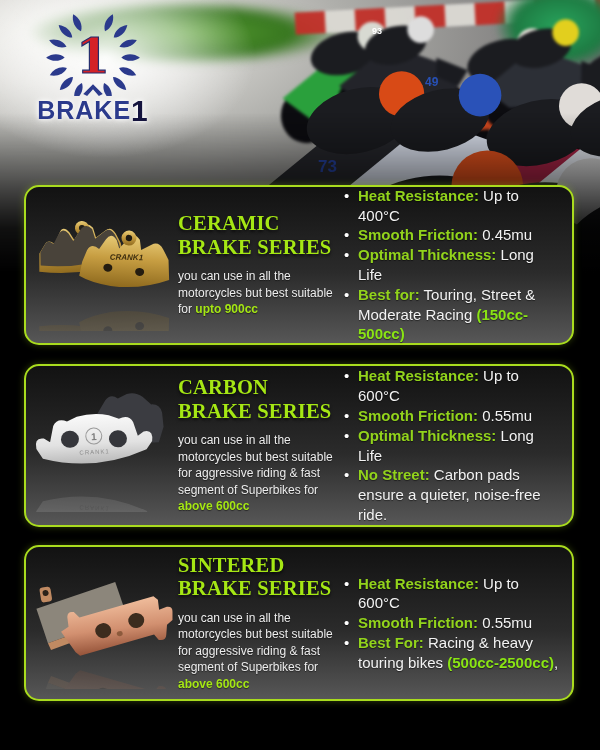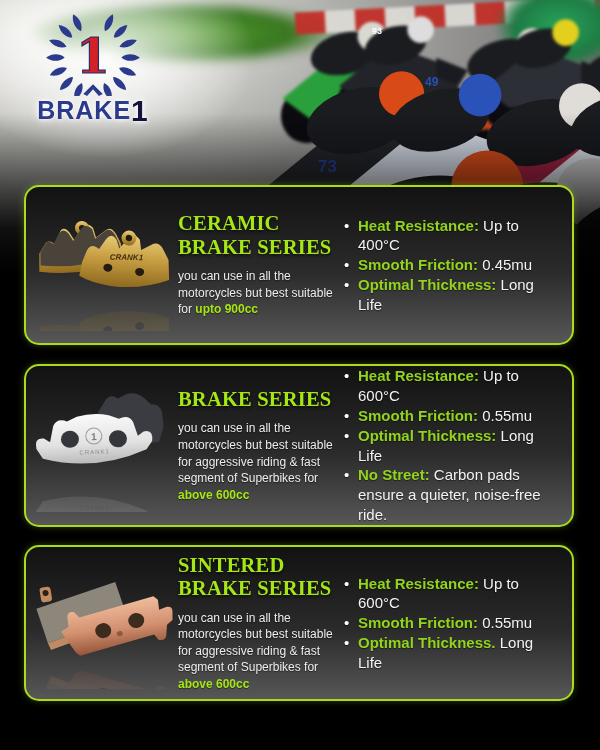"Best for: Touring, Street &" li.spec { html: none -> <li><span>Best for:</span><span> Touring, Street &amp; Moderate Racing </span><span>(150cc-500cc)</span><span></span></li> }
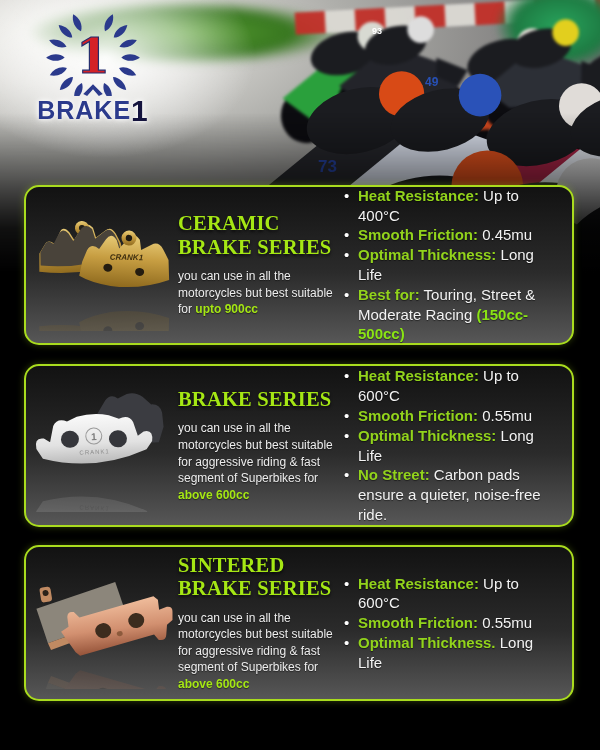"CARBON" span { html: none -> <span>CARBON</span> }
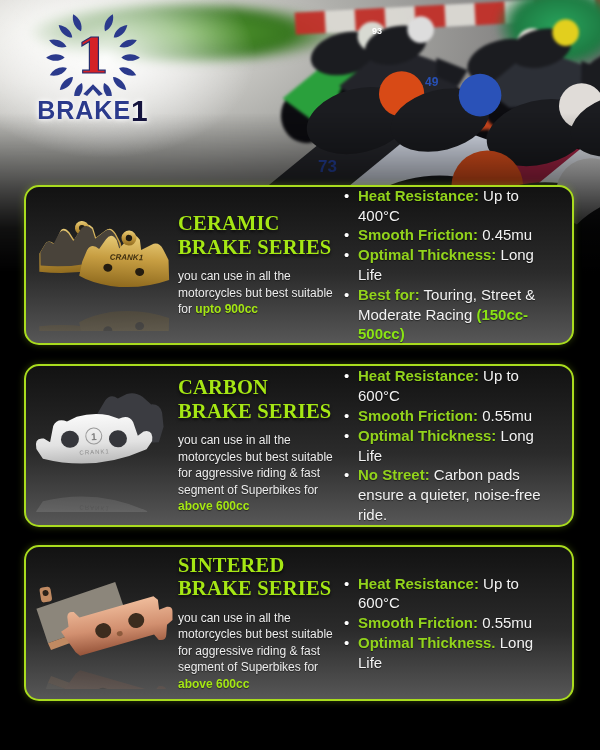"Optimal Thickness. Long Life" li.spec { html: <li><span>Optimal Thickness.</span><span> Long Life</span><span></span><span></span></li> -> none }
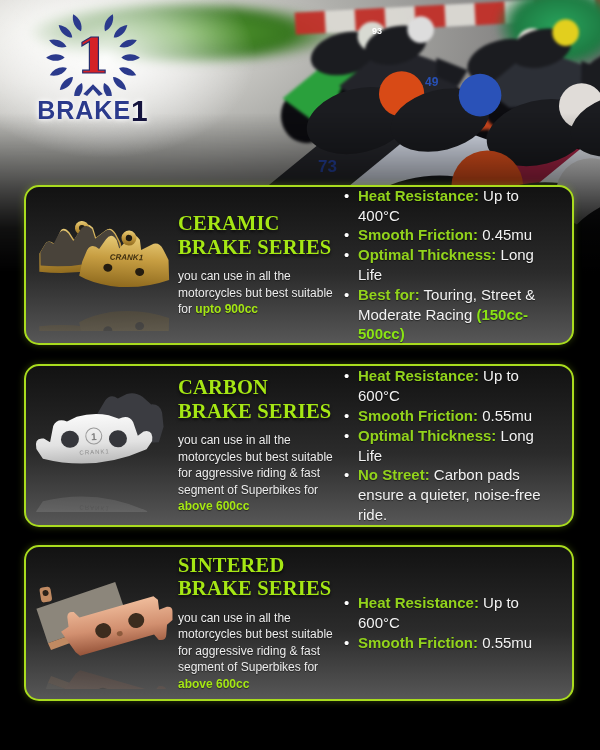"Best For: Racing & heavy" li.spec { html: none -> <li><span>Best For:</span><span> Racing &amp; heavy touring bikes </span><span>(500cc-2500cc)</span><span>,</span></li> }
